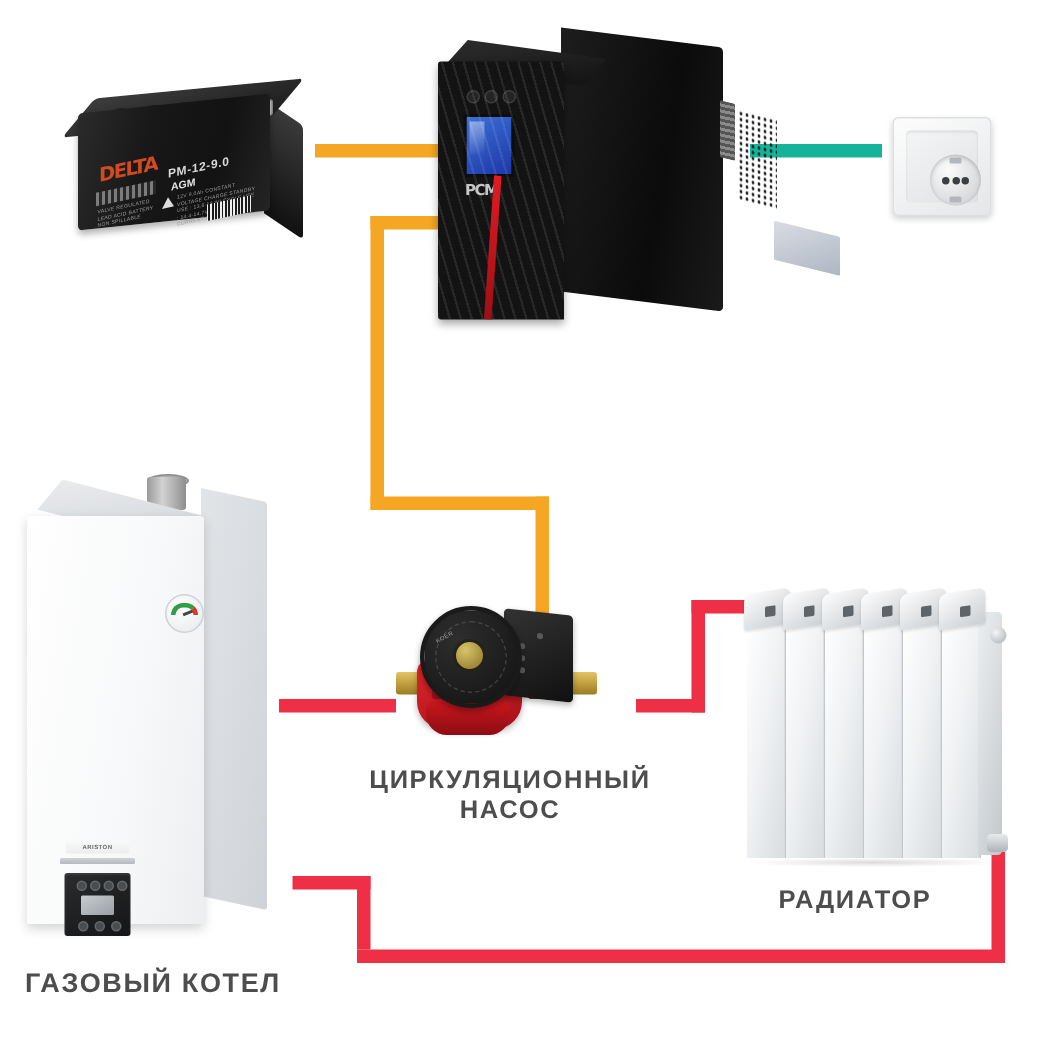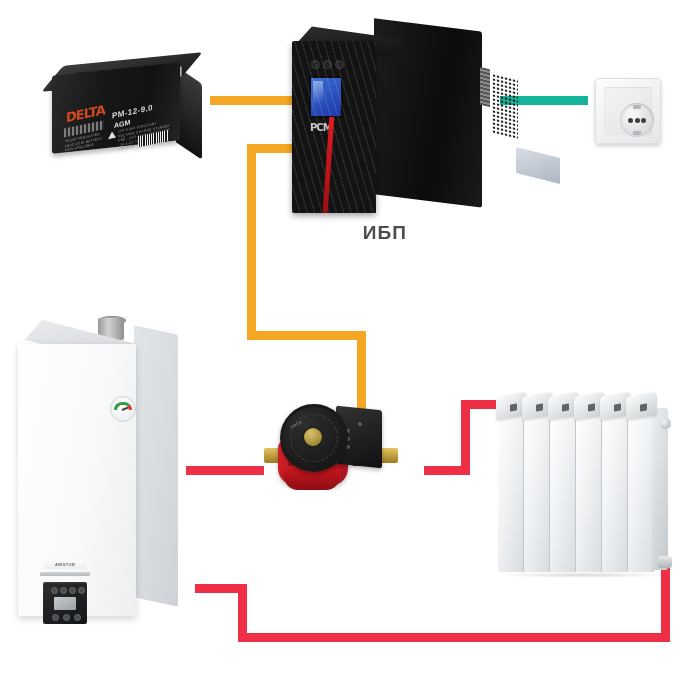"ИБП" div.lbl { html: <div>ИБП</div> -> none }
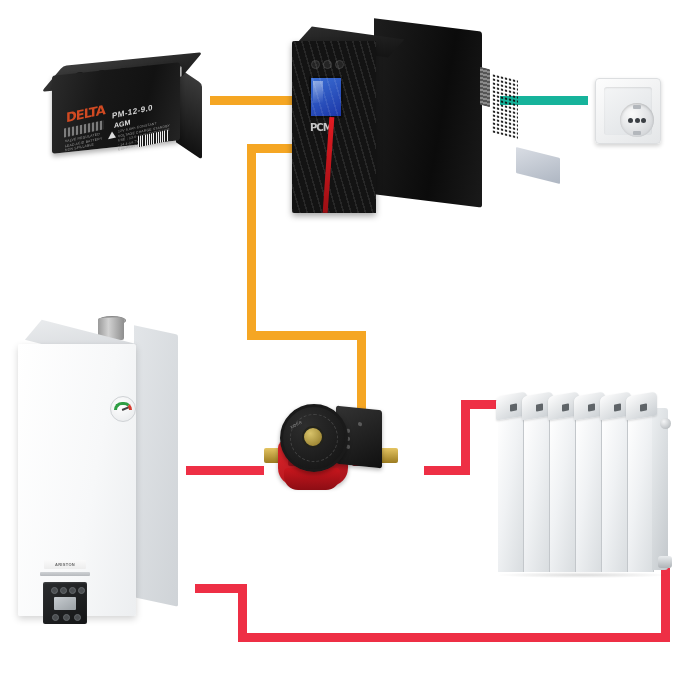"ЦИРКУЛЯЦИОННЫЙ" div.lbl { html: none -> <div>ЦИРКУЛЯЦИОННЫЙ НАСОС</div> }
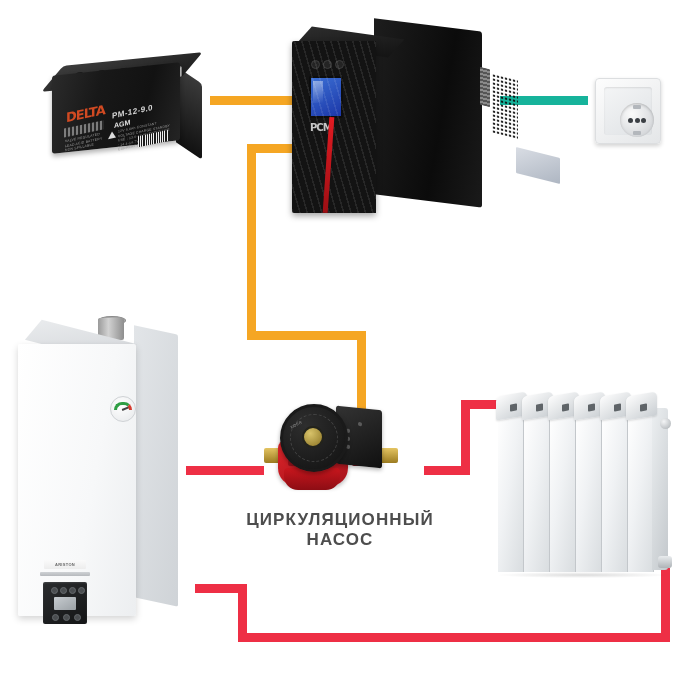"РАДИАТОР" div.lbl { html: none -> <div>РАДИАТОР</div> }
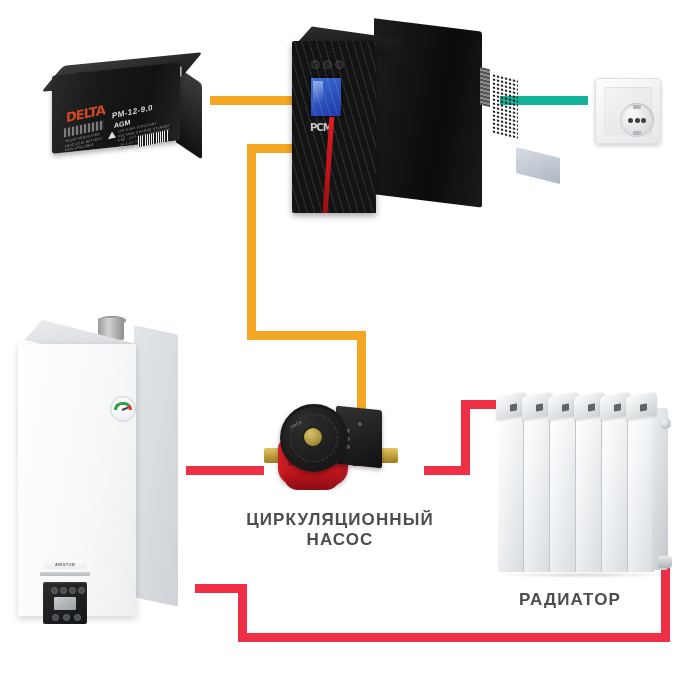"ГАЗОВЫЙ КОТЕЛ" div.lbl { html: none -> <div>ГАЗОВЫЙ КОТЕЛ</div> }
